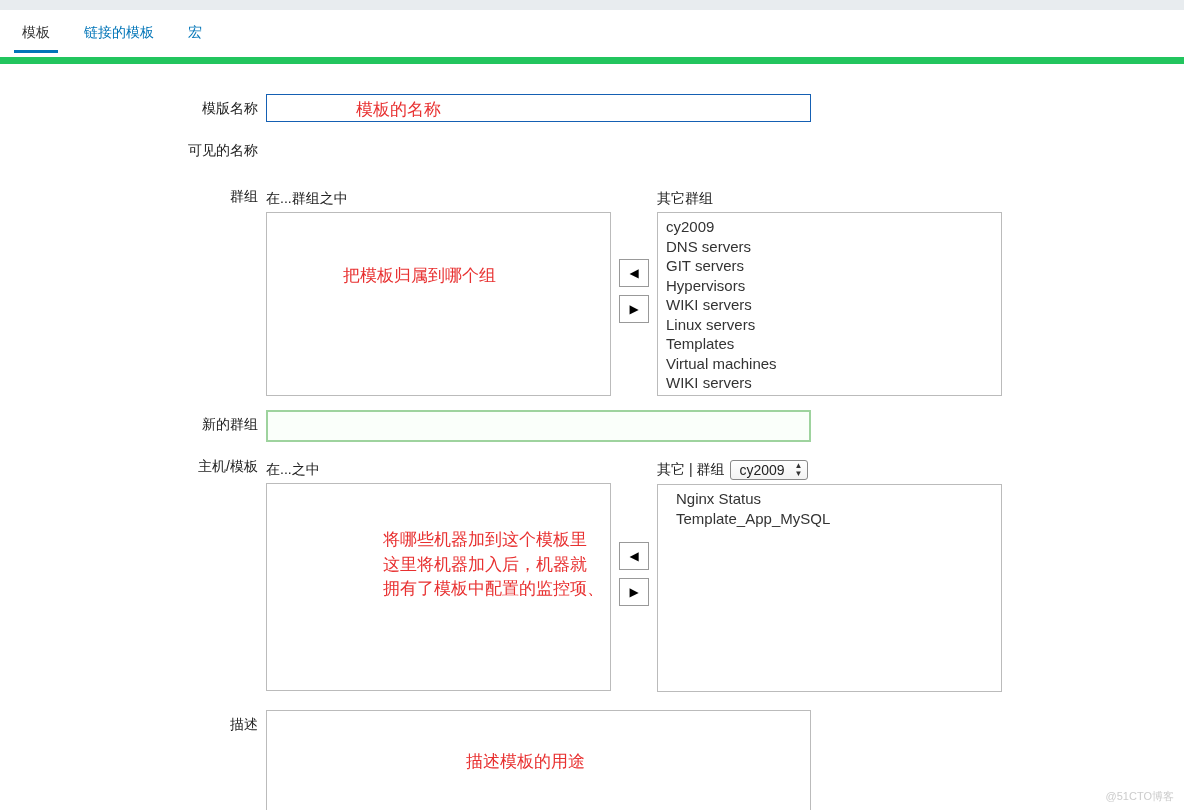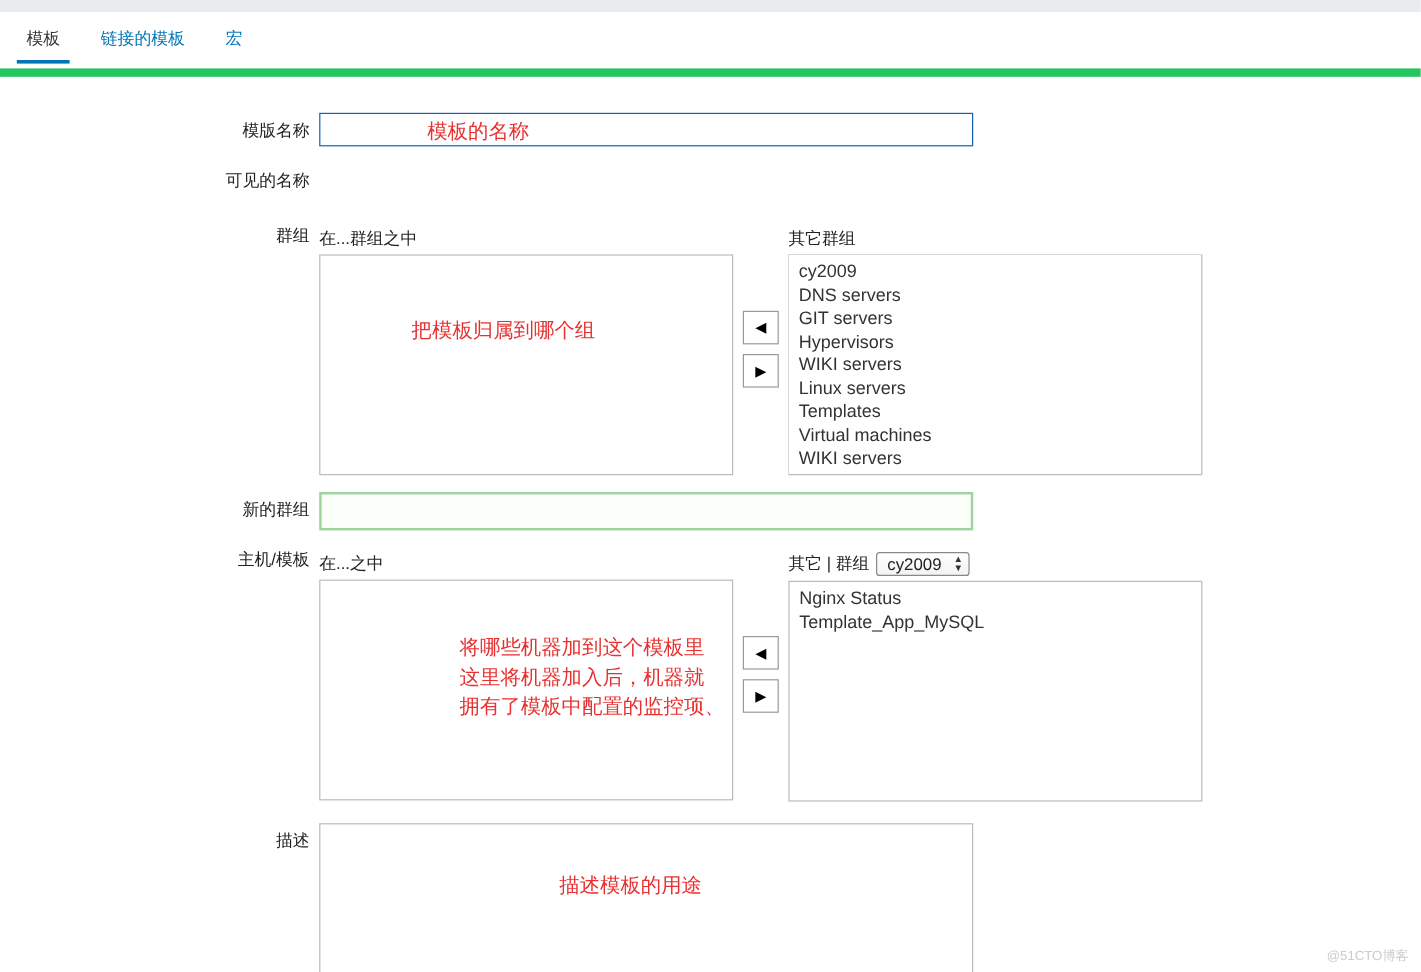"Nginx Status" .listbox2 { height: 184px -> 208px; padding: 4px 6px -> 4px 16px }
